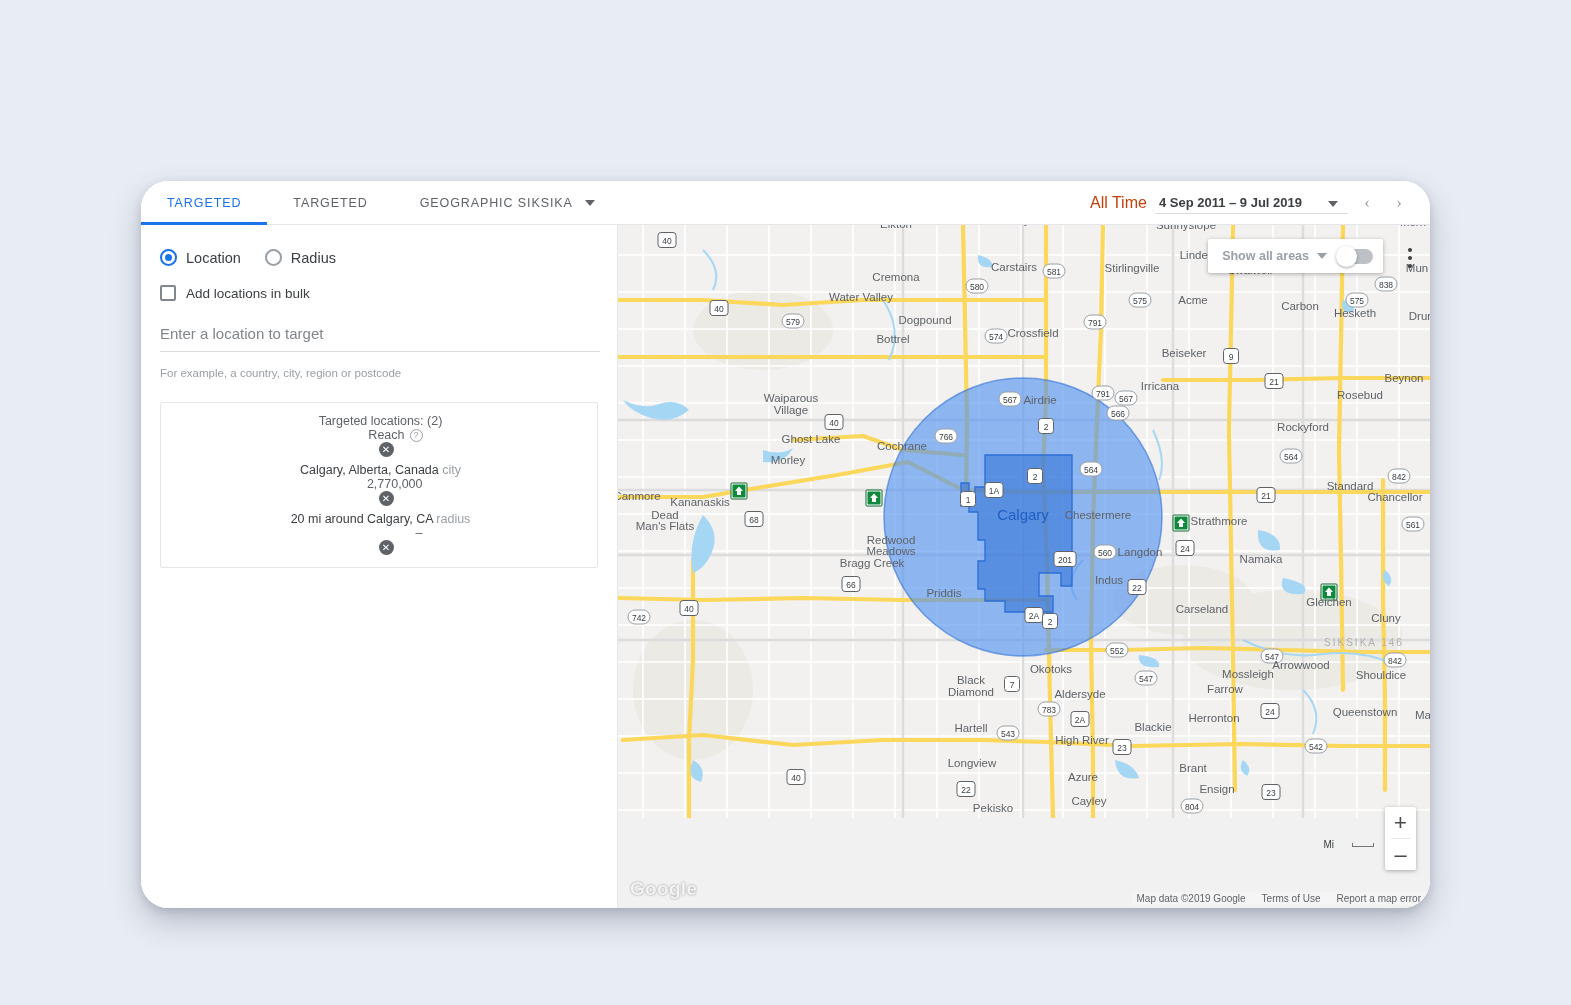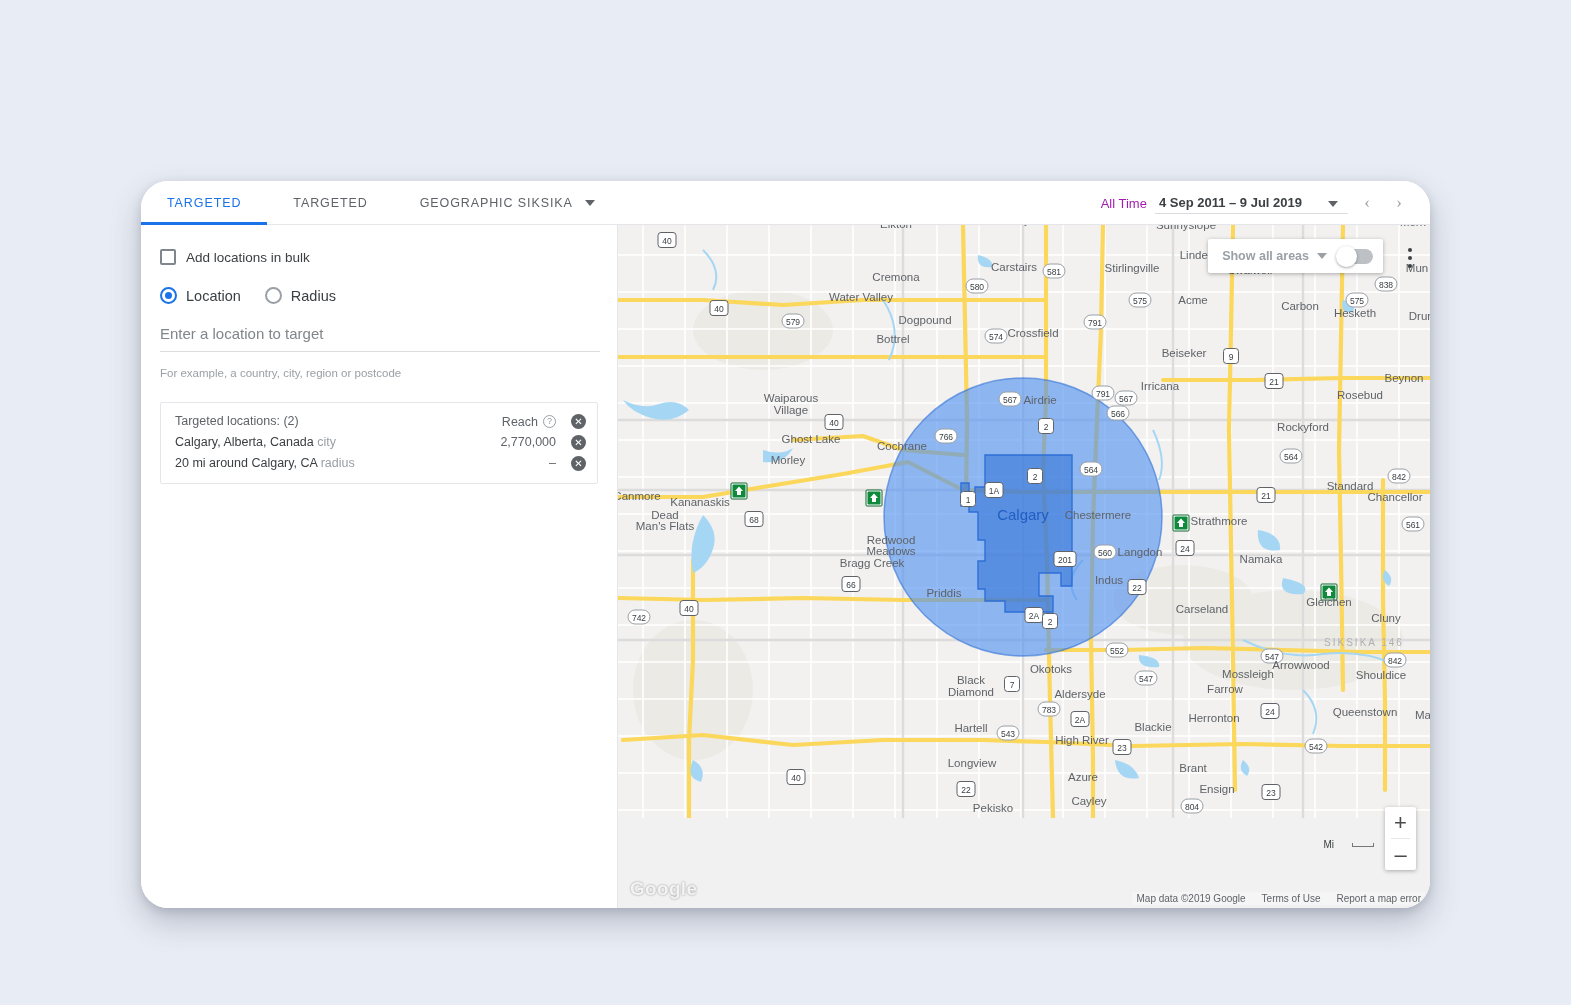"All Time" #dr-alltime { color: #a21caf -> #c2410c; font-size: 13px -> 16px }
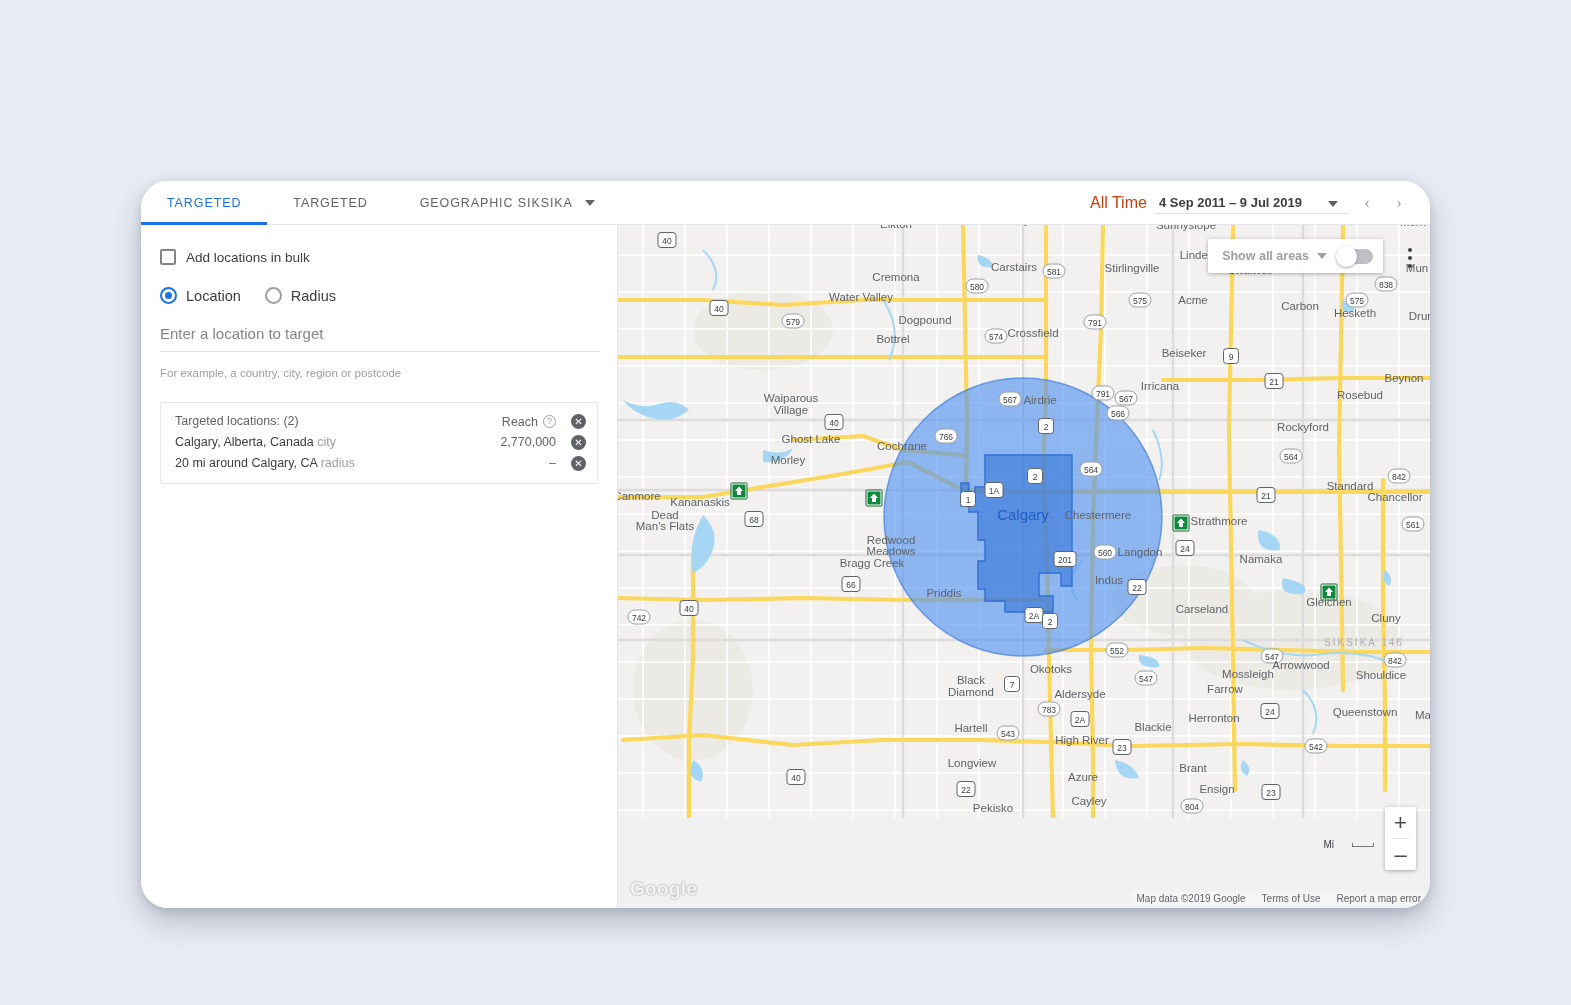"Add locations in bulk" div { order: before "Location" -> after "Location" }
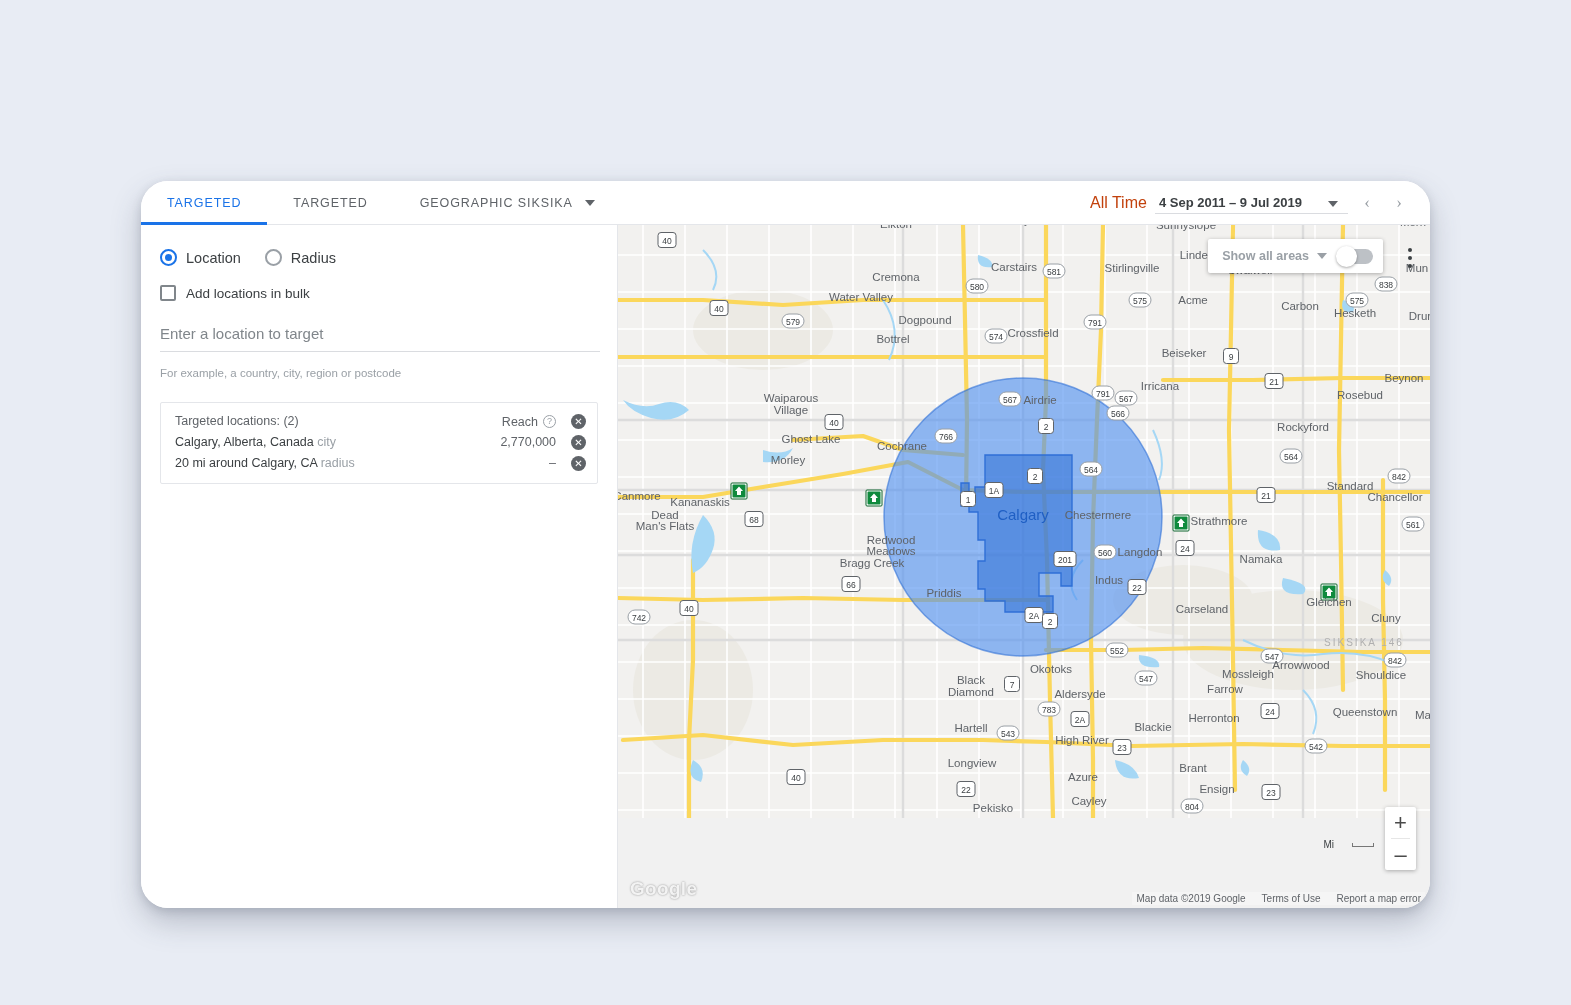"Targeted locations: (2)" .lrow { align-items: none -> center; flex-direction: none -> column }
